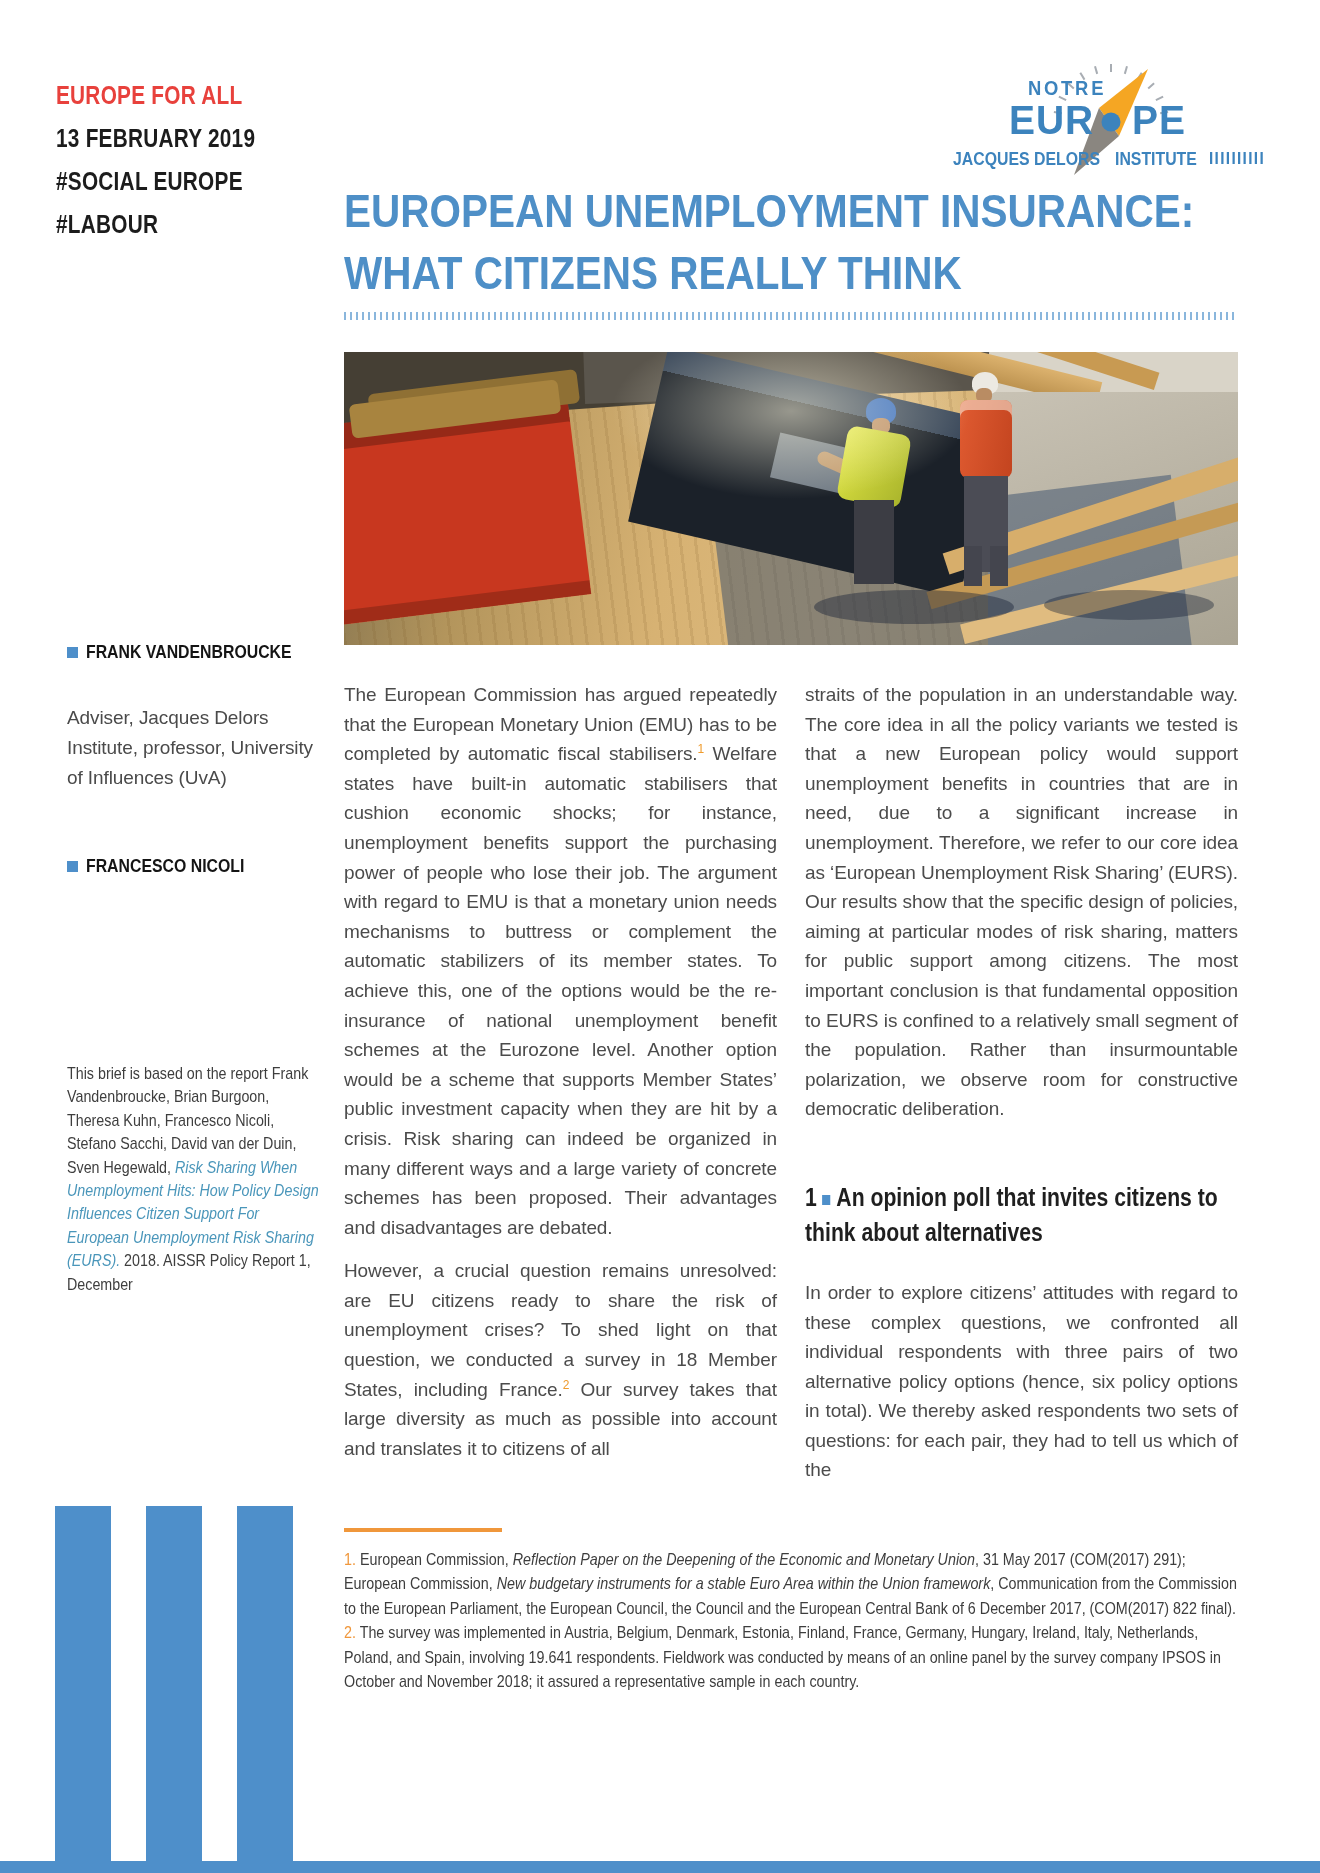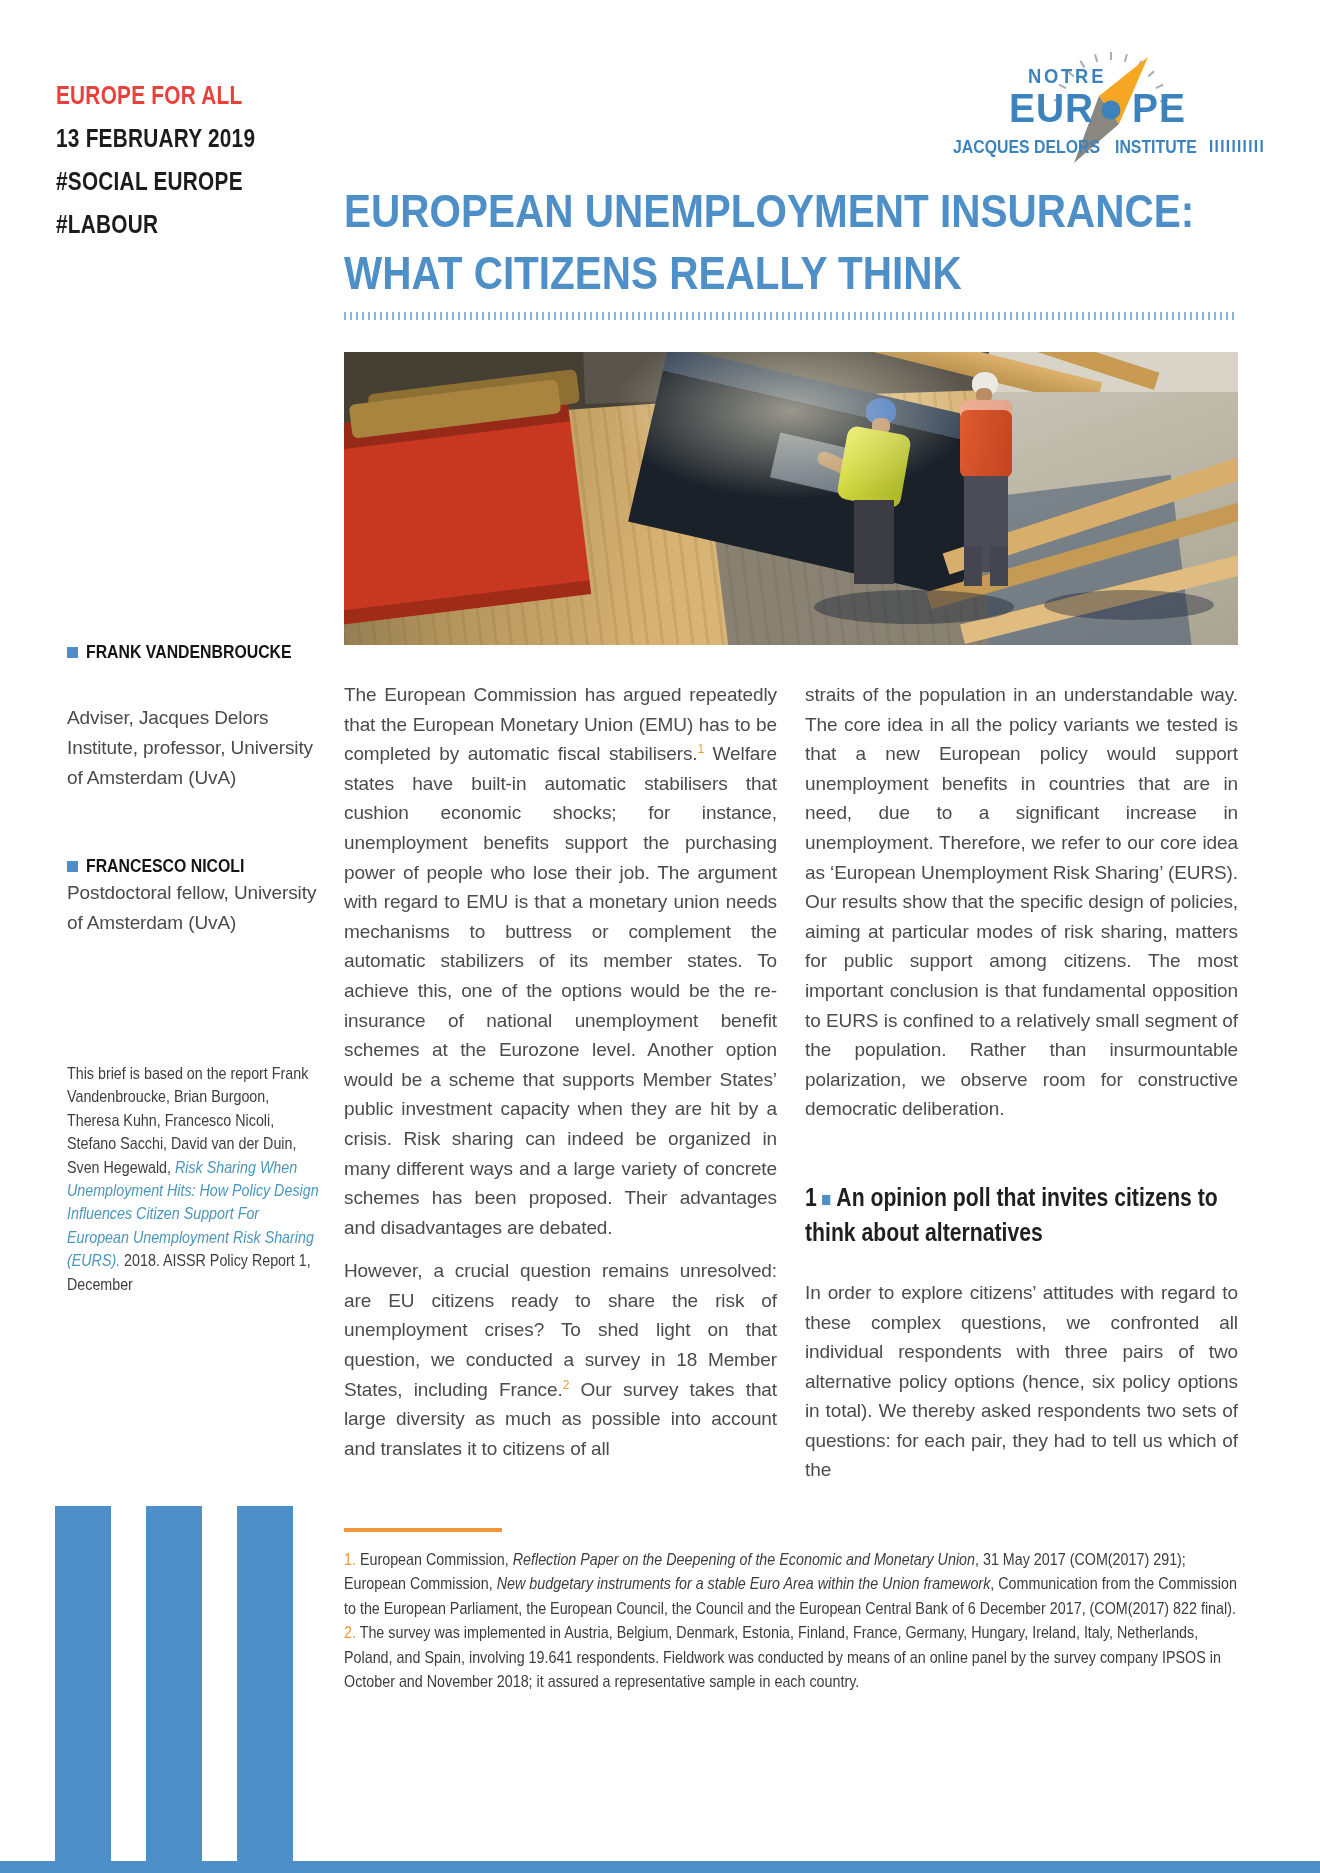"NOTRE" .logo { top: 43px -> 55px }
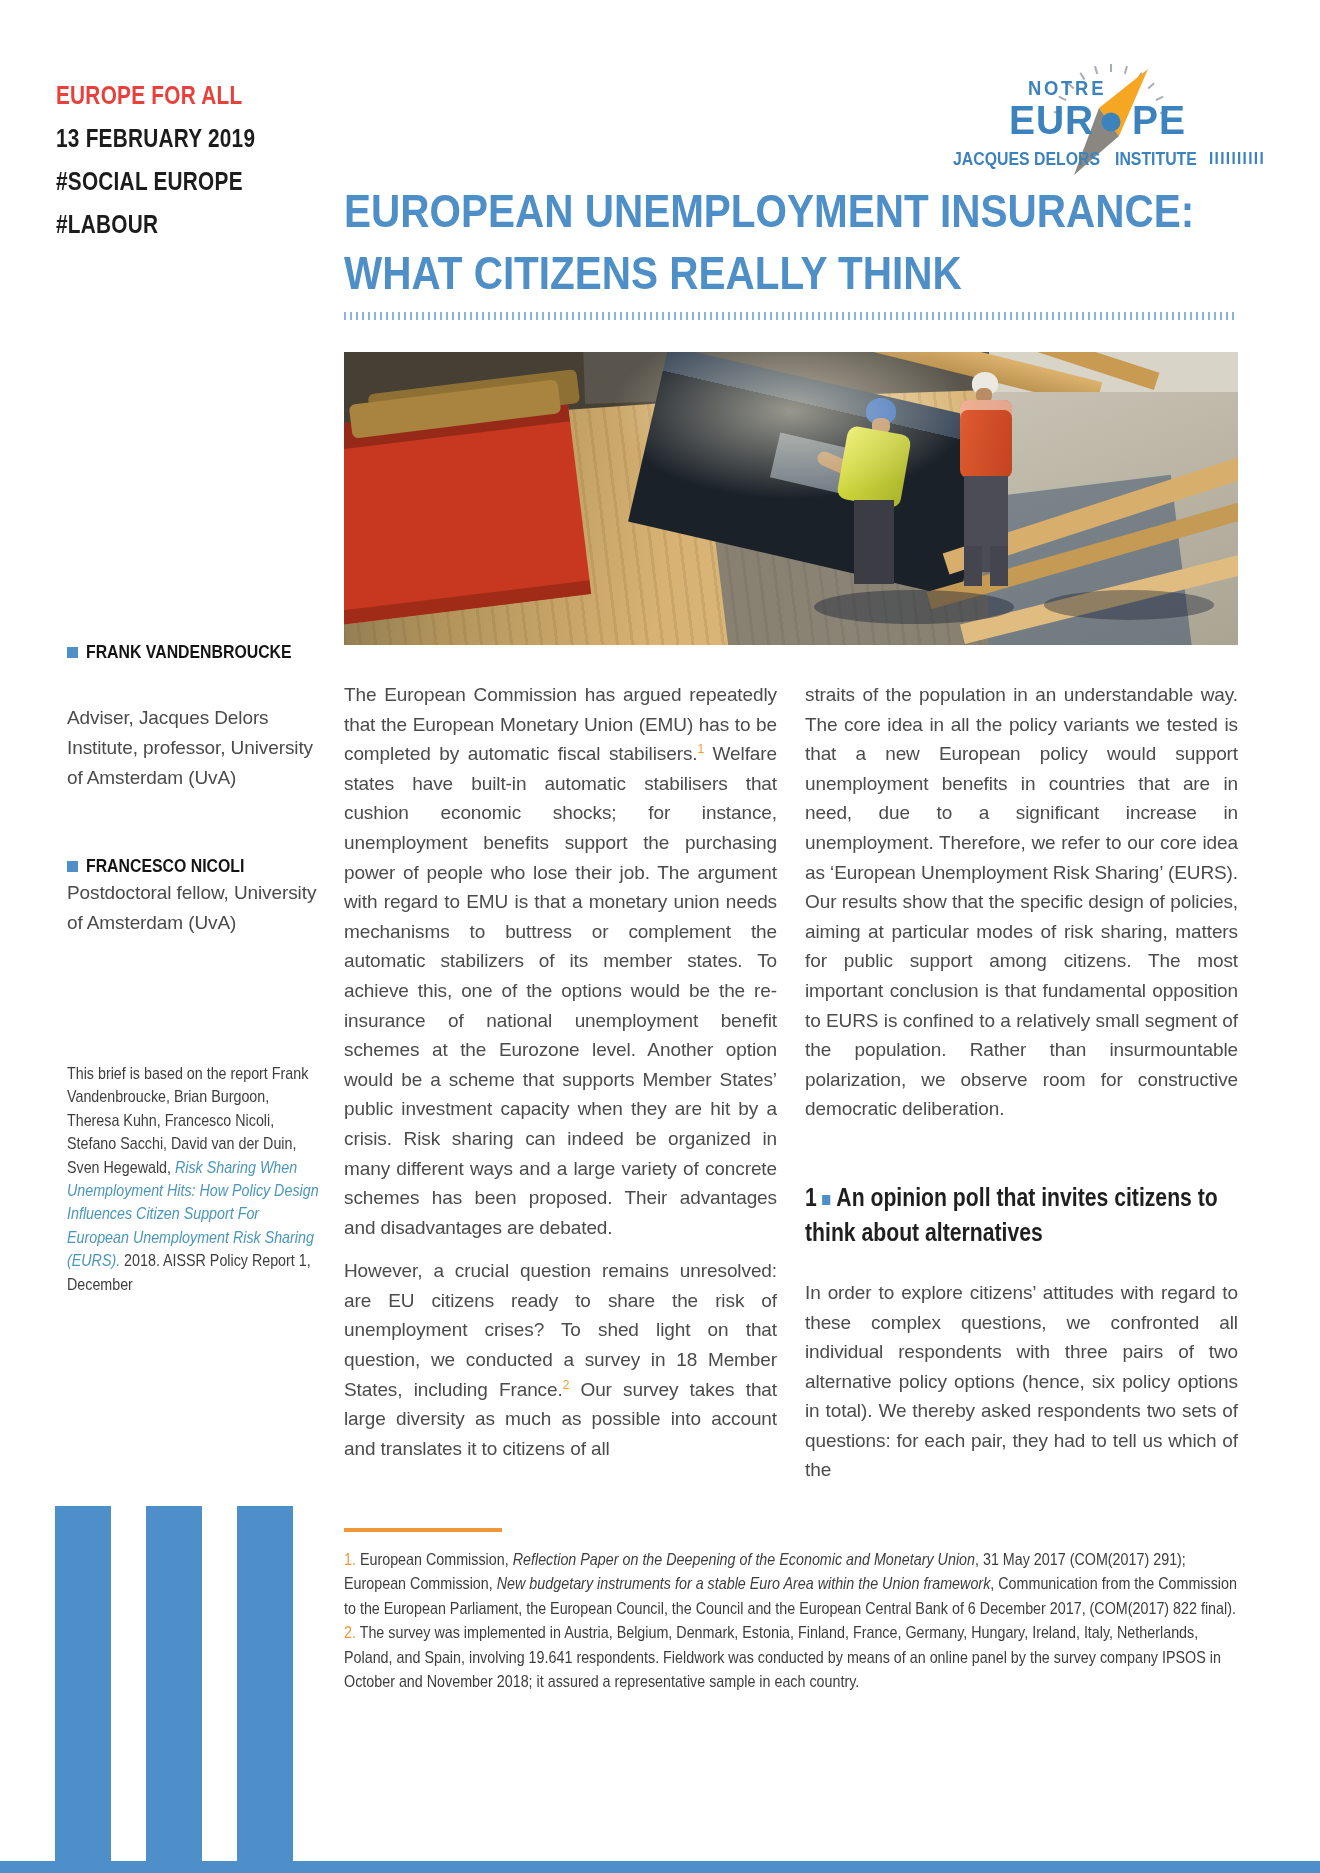"Adviser, Jacques Delors Institute," div.author-role { text: Amsterdam -> Influences }
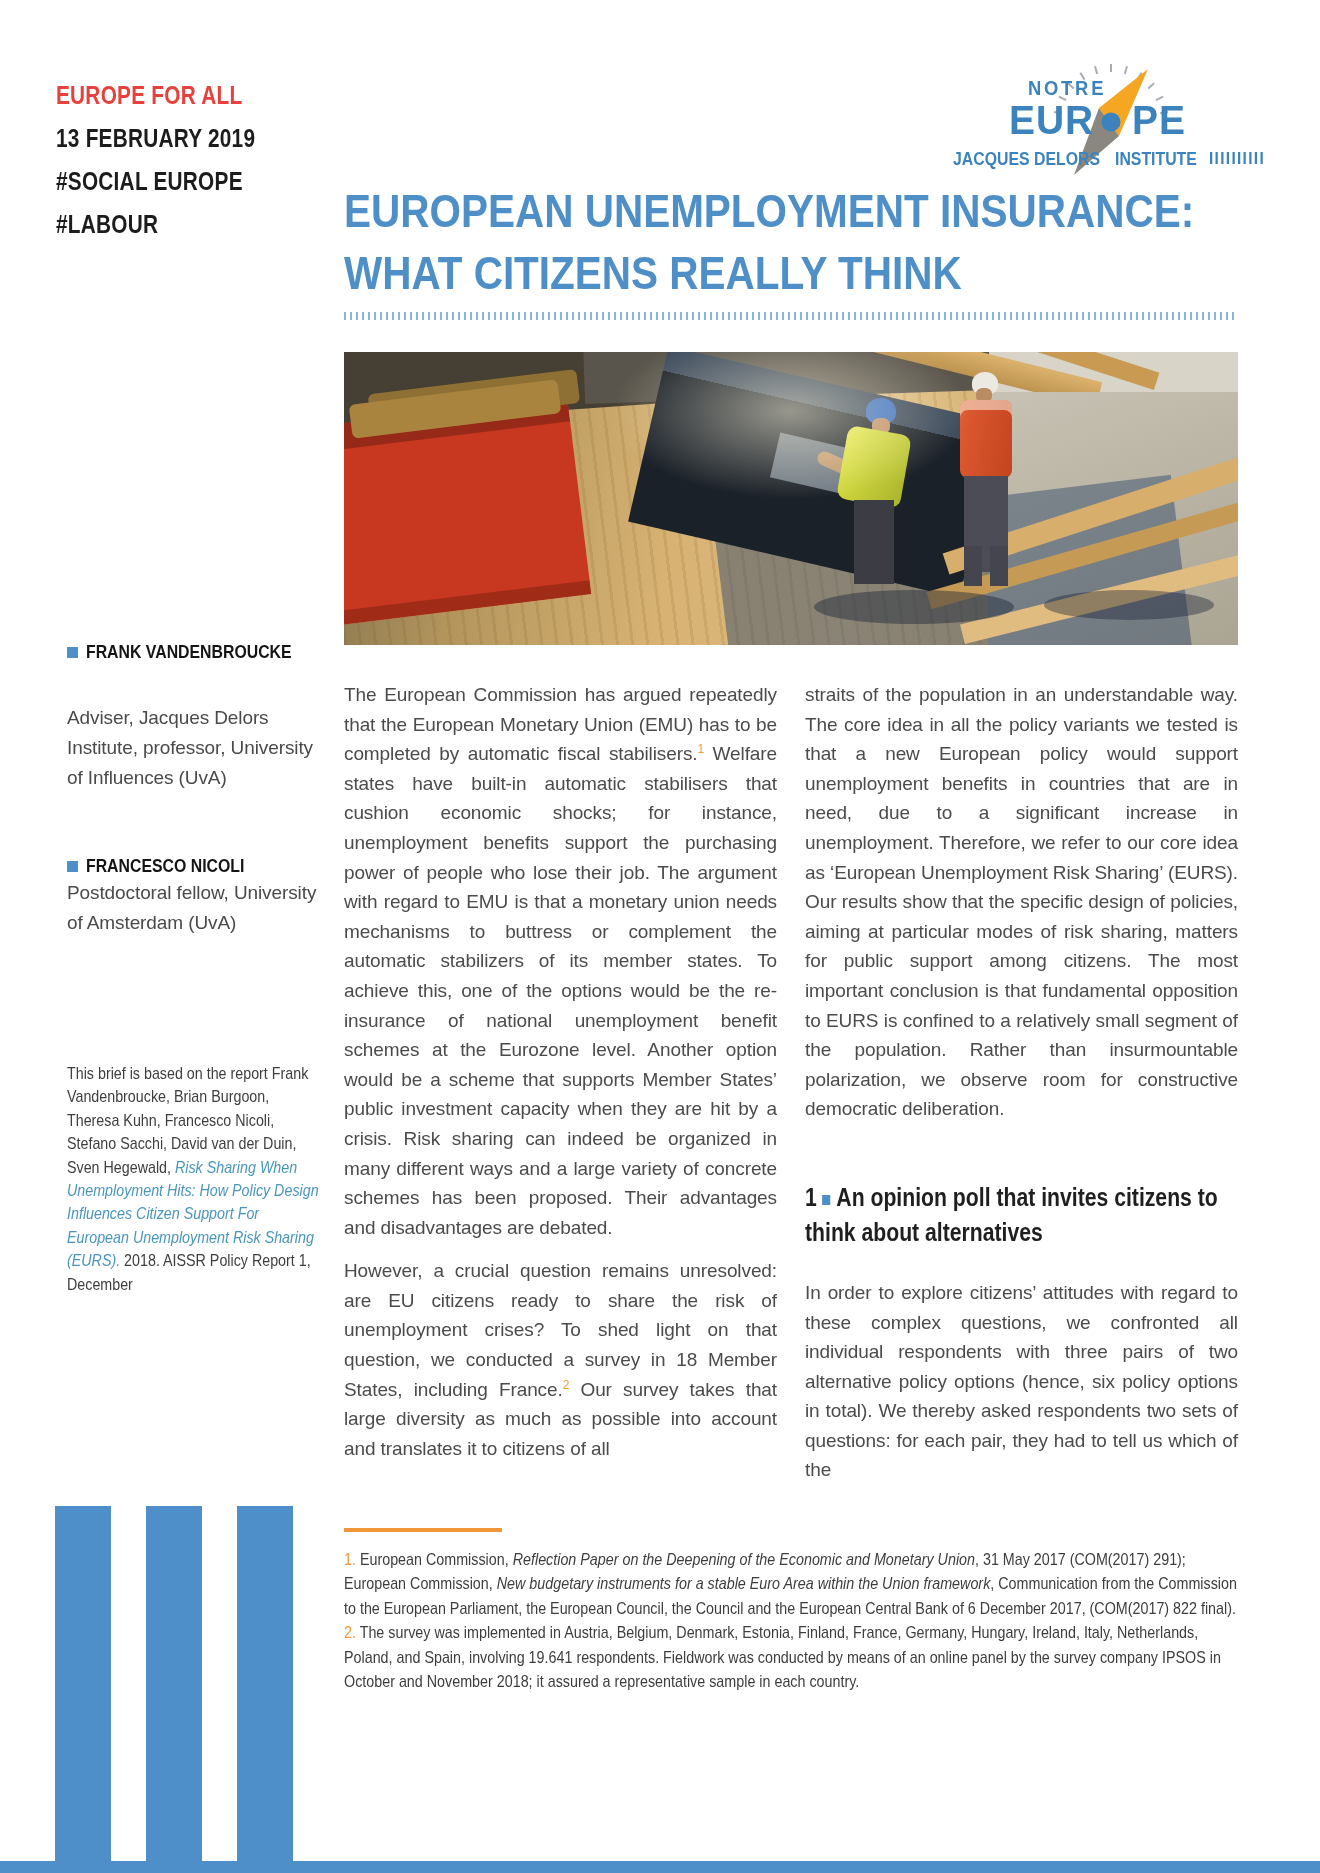"Postdoctoral fellow, University of" div.author-role { html: <div>Postdoctoral fellow, University of Amsterdam (UvA)</div> -> none }
